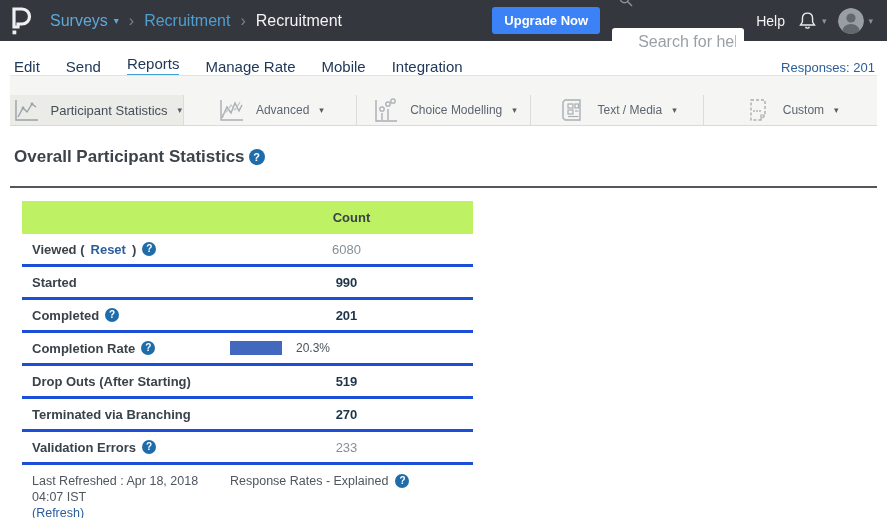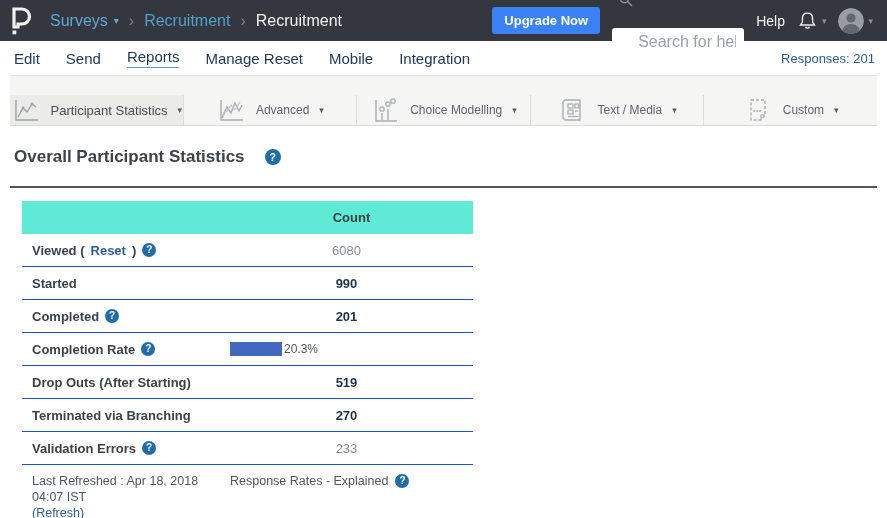"Edit" .nav { align-items: center -> flex-end }
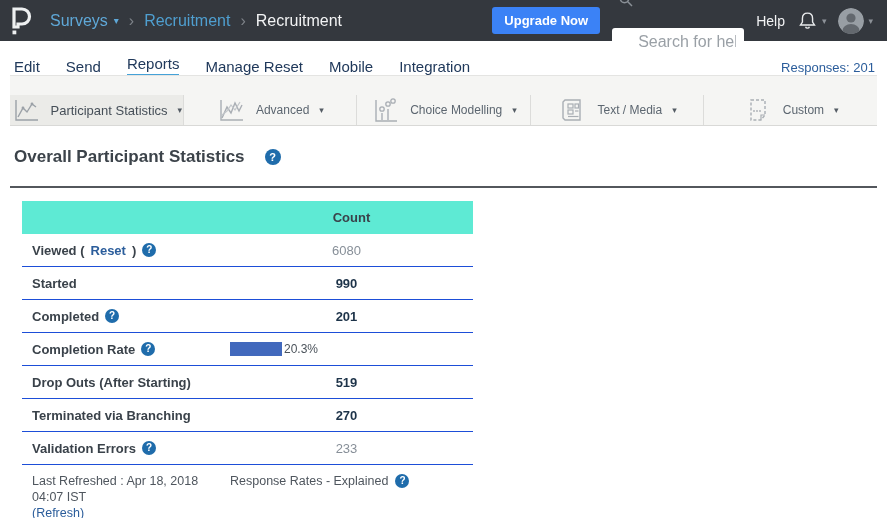"Manage Reset" span.nav-item { text: Reset -> Rate }
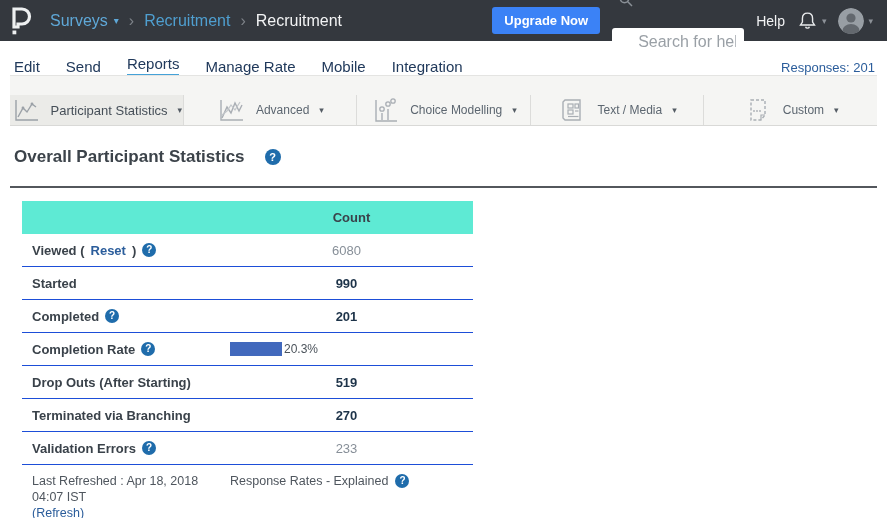"Overall Participant Statistics" .page-title { gap: 20px -> 4px }
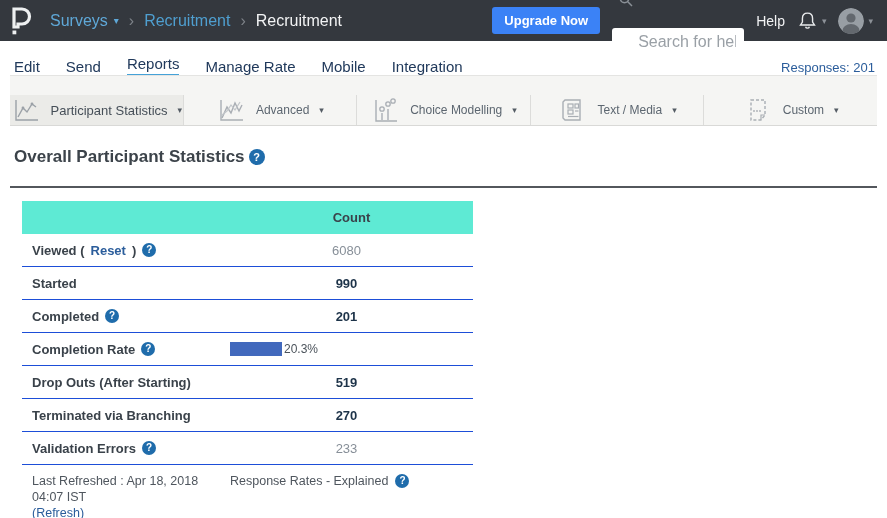"Count" .thead { background: #5eead4 -> #bef264 }
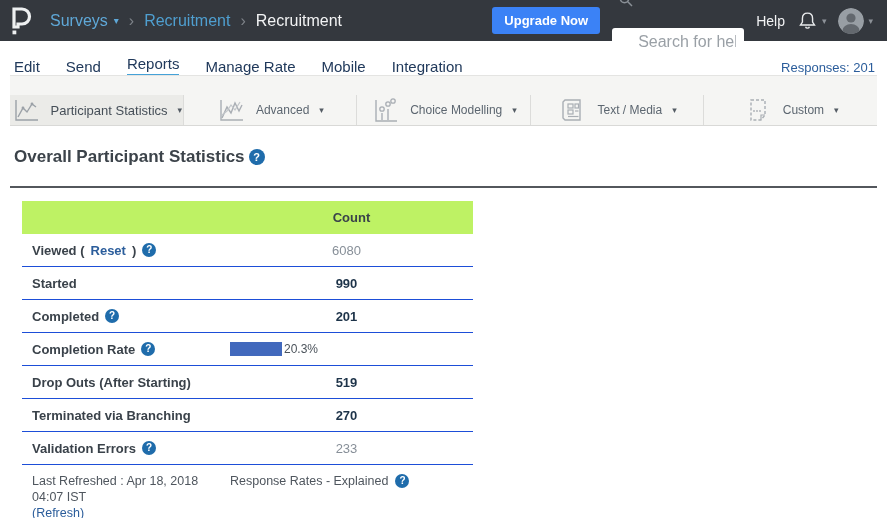"Viewed (" .trow { border-bottom: 1px solid #1d4ed8 -> 3px solid #1d4ed8 }
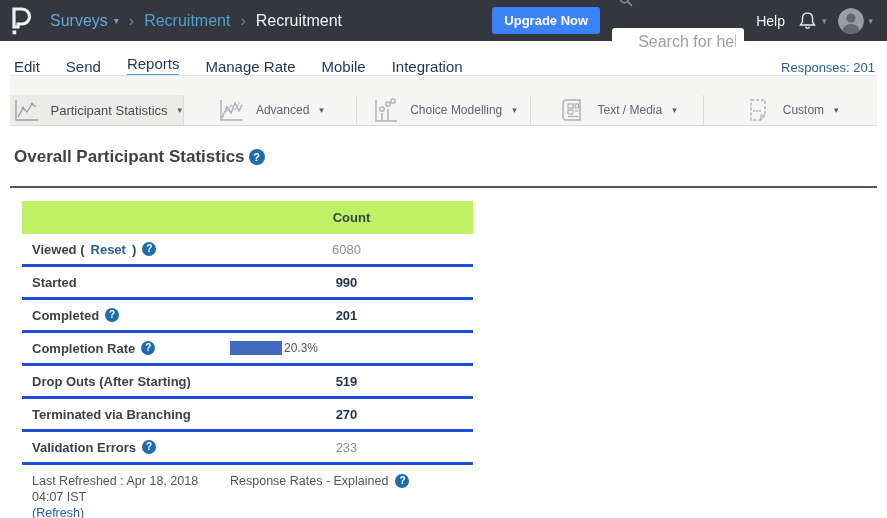"20.3%" .bar-cell { gap: 2px -> 14px }
